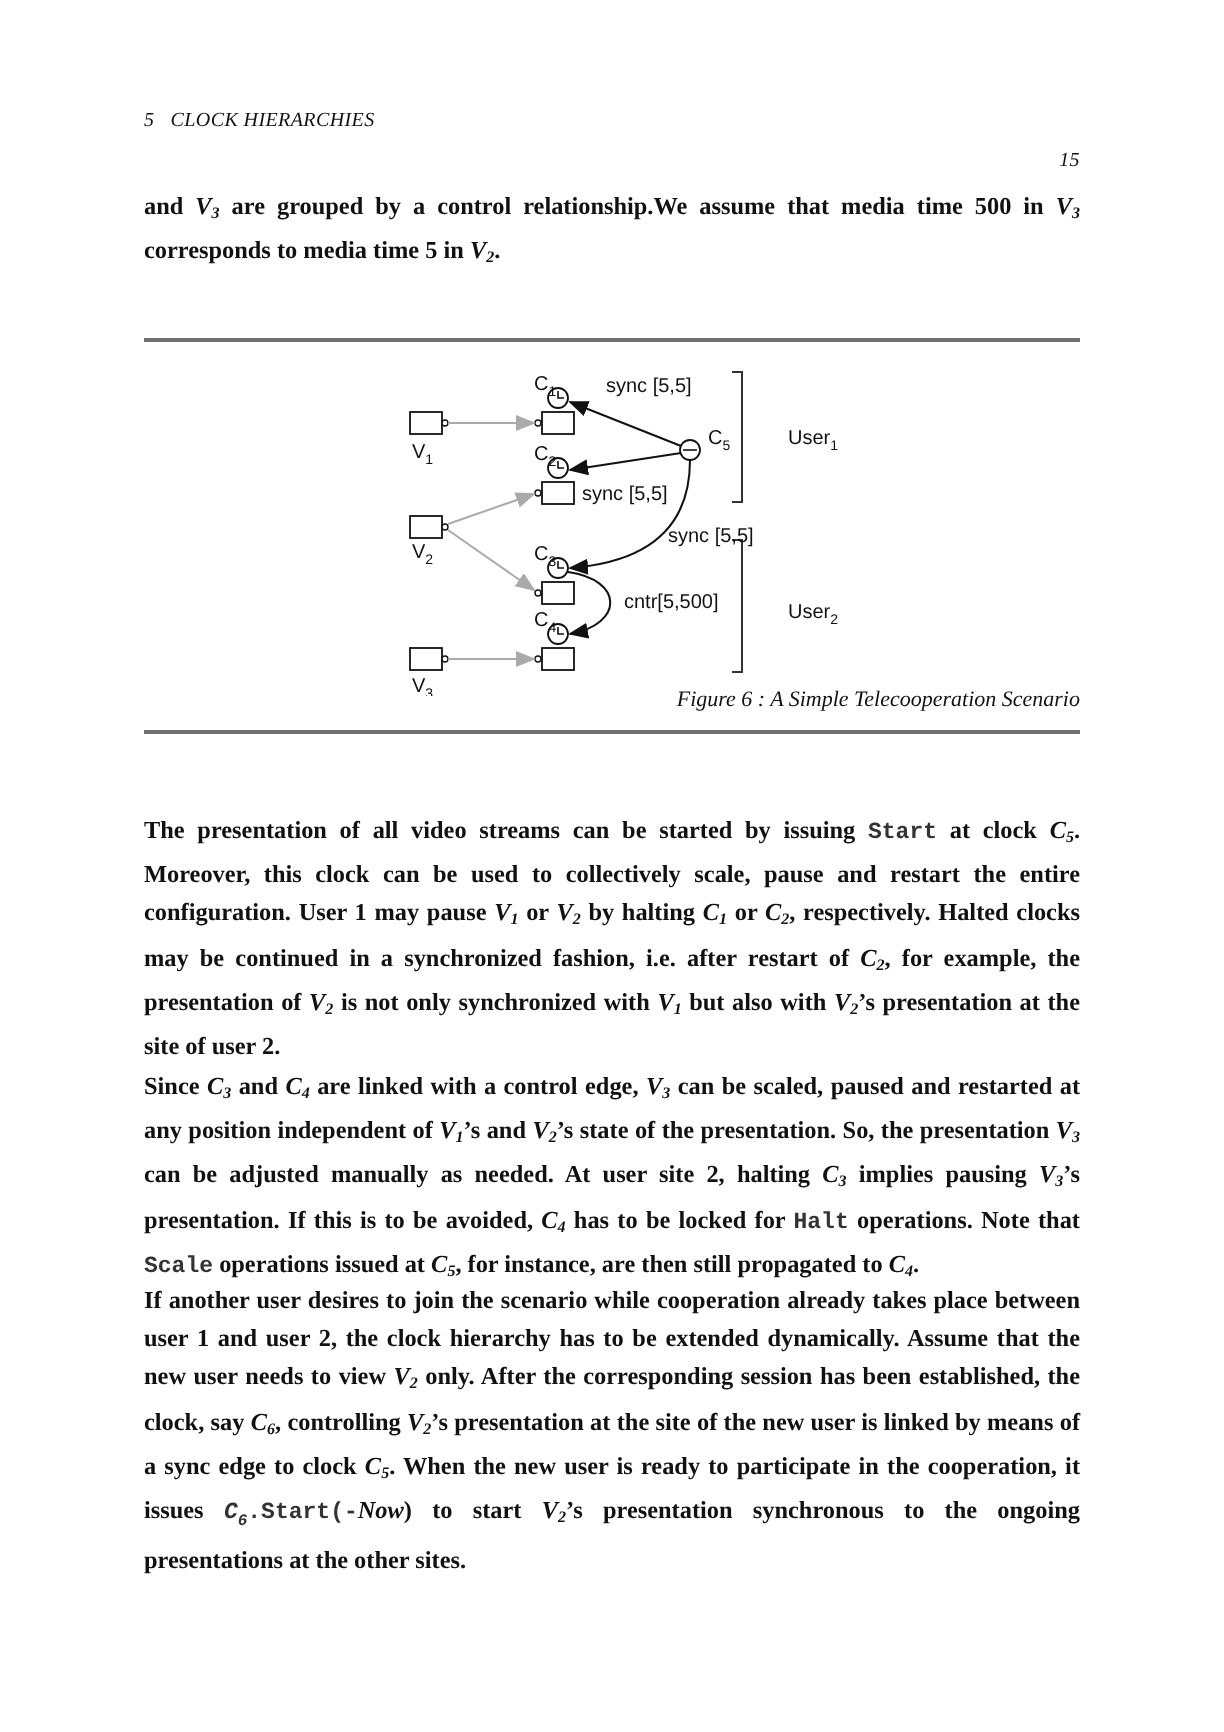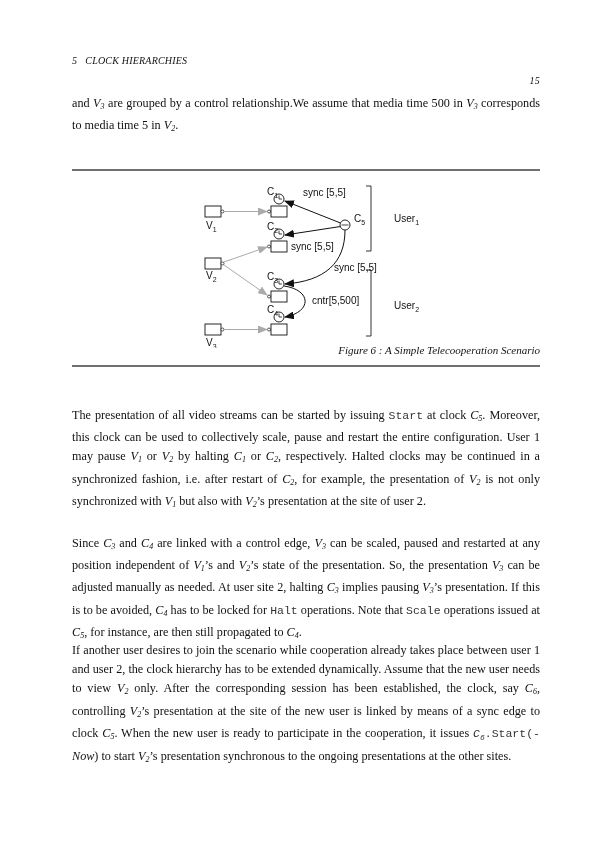"and V3 are grouped by" .para p { font-weight: none -> bold }
